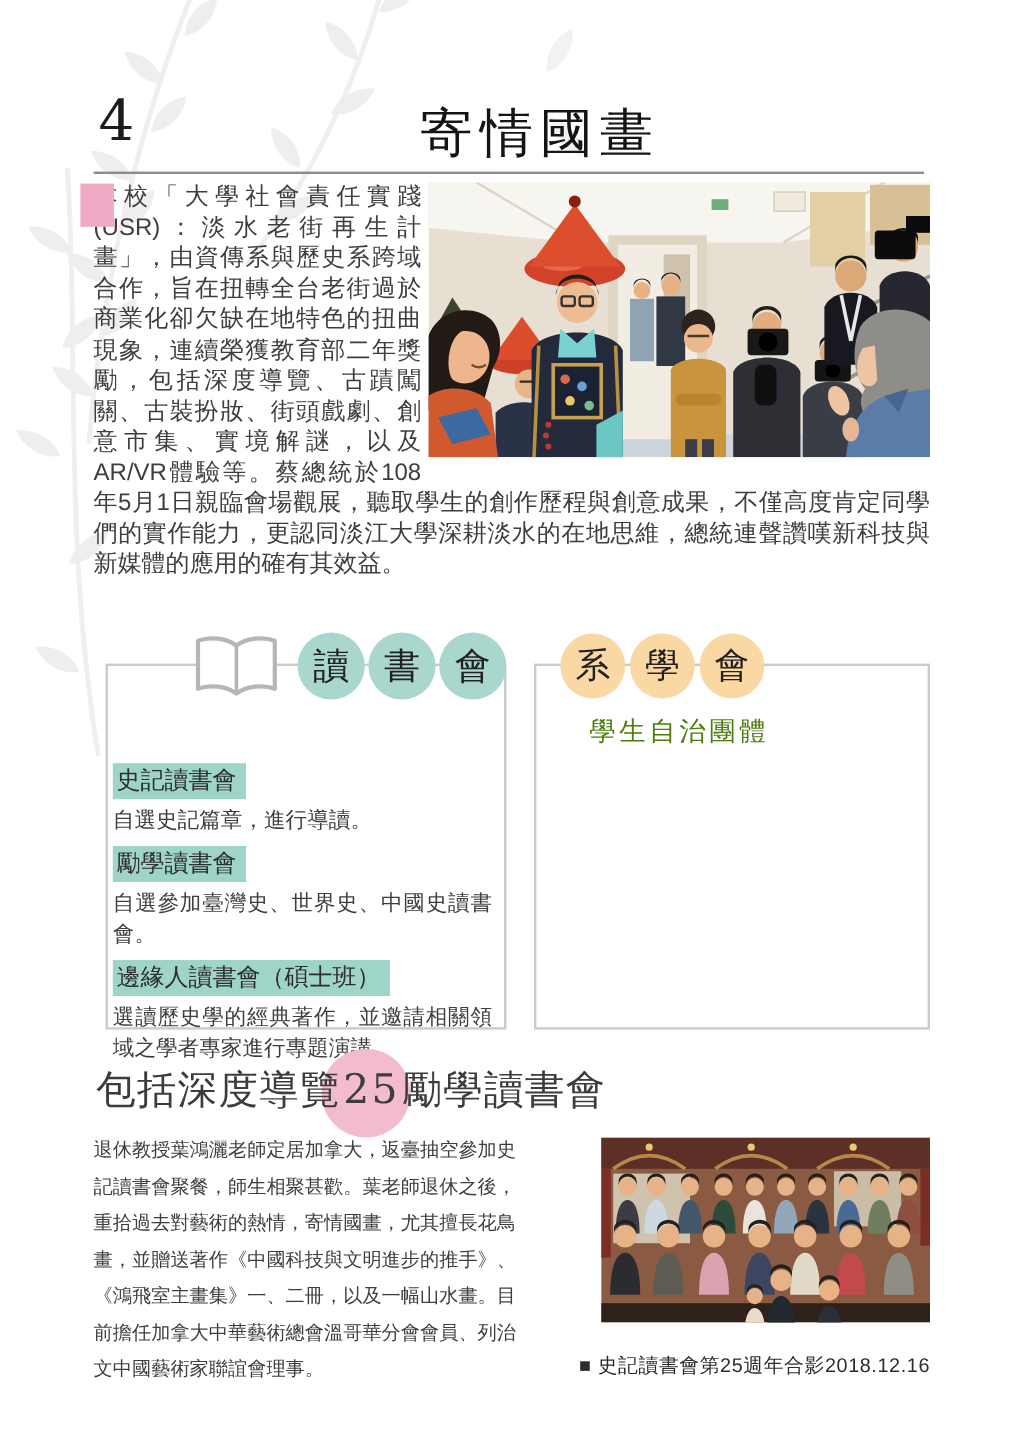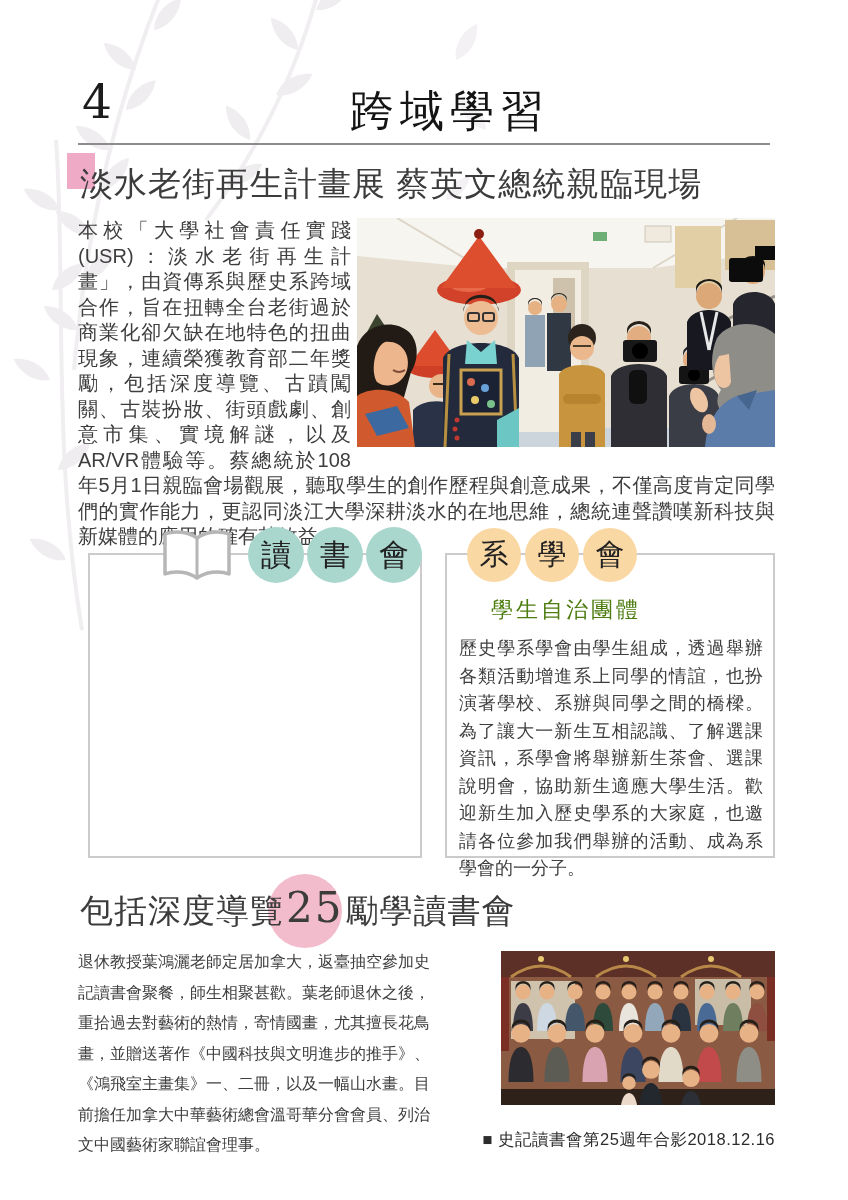"跨域學習" div.sectitle { text: 跨域學習 -> 寄情國畫 }
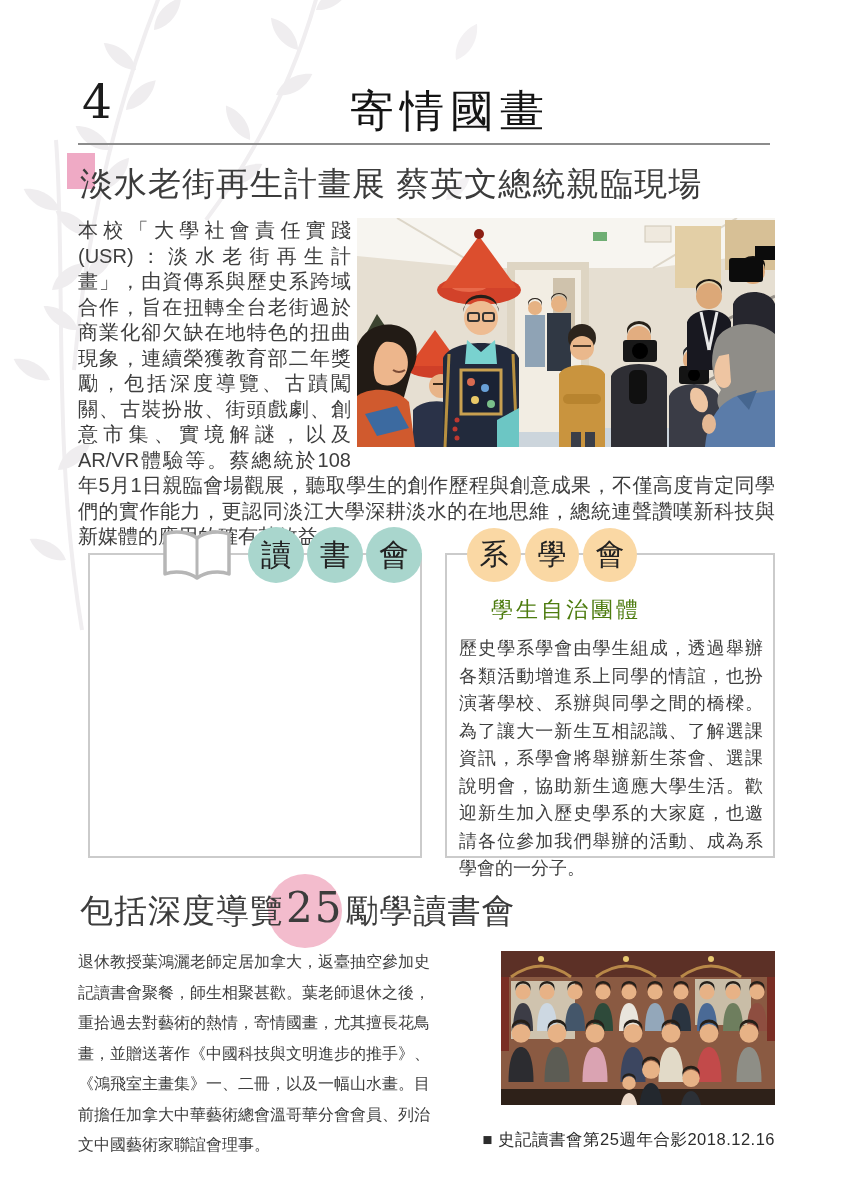"淡水老街再生計畫展 蔡英文總統親臨現場" h1 { html: <h1>淡水老街再生計畫展 蔡英文總統親臨現場</h1> -> none }
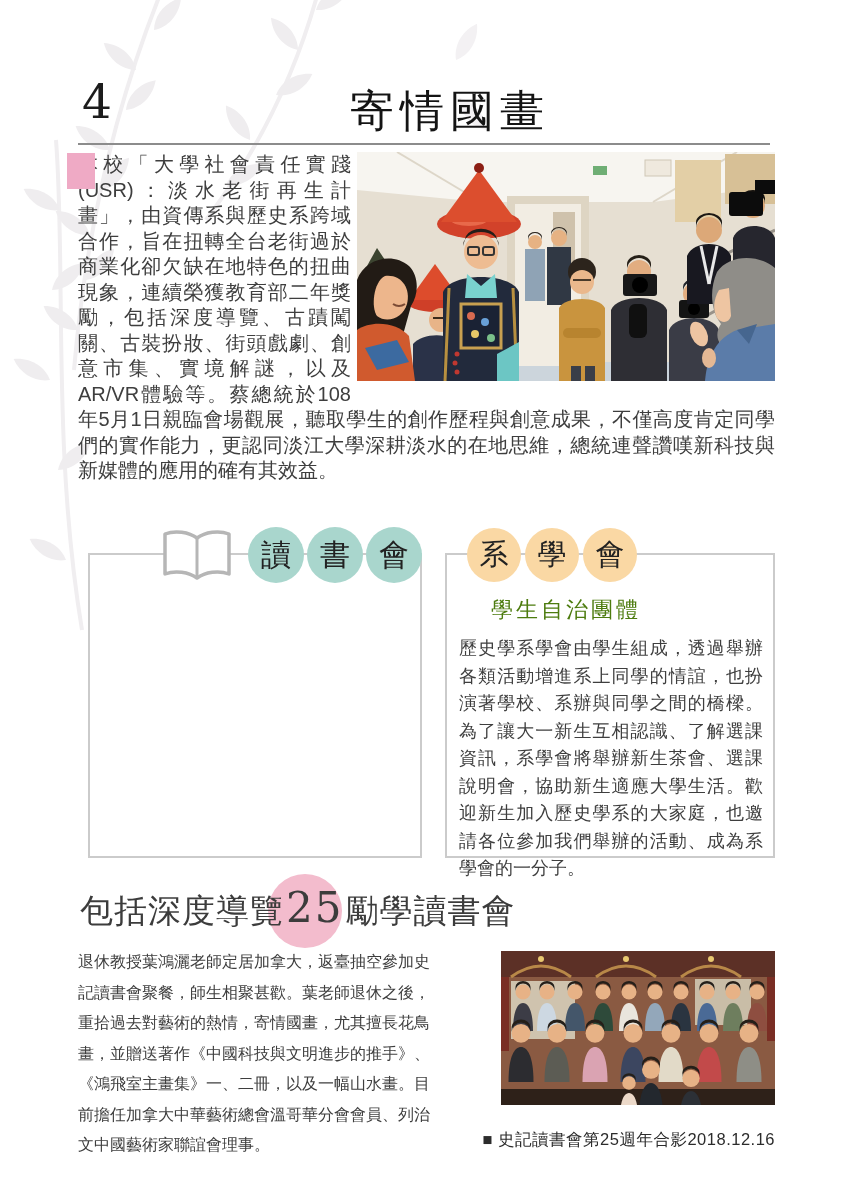"史記讀書會" div.items { html: none -> <div> <div> <span>史記讀書會</span> <div>自選史記篇章，進行導讀。</div> </div> <div> <span>勵學讀書會</span> <div>自選參加臺灣史、世界史、中國史讀書會。</div> </div> <div> <span>邊緣人讀書會（碩士班）</span> <div>選讀歷史學的經典著作，並邀請相關領域之學者專家進行專題演講。</div> </div> </div> }
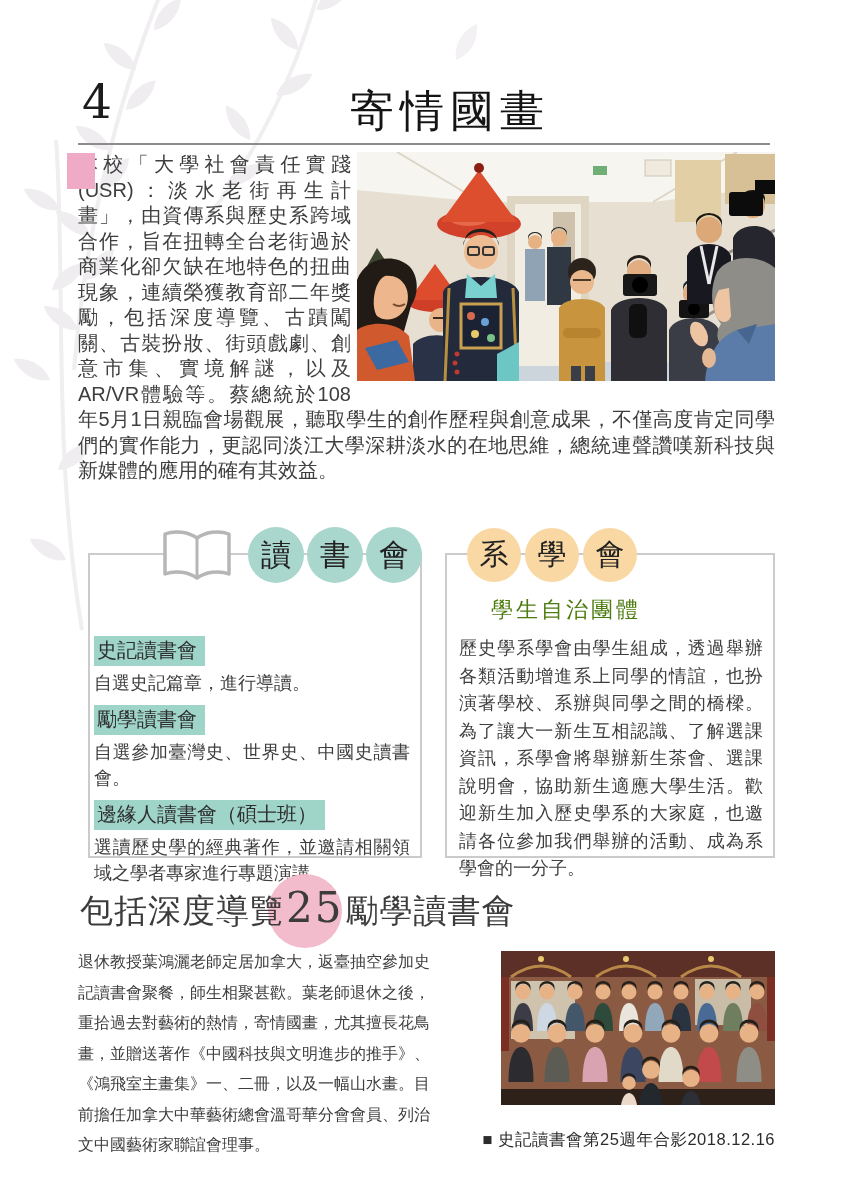"歷史學系學會由學生組成，透過舉辦各類活動增進系上同學的情誼，也扮演著學校、系辦與" div.assoc-body { html: <div>歷史學系學會由學生組成，透過舉辦各類活動增進系上同學的情誼，也扮演著學校、系辦與同學之間的橋樑。為了讓大一新生互相認識、了解選課資訊，系學會將舉辦新生茶會、選課說明會，協助新生適應大學生活。歡迎新生加入歷史學系的大家庭，也邀請各位參加我們舉辦的活動、成為系學會的一分子。</div> -> none }
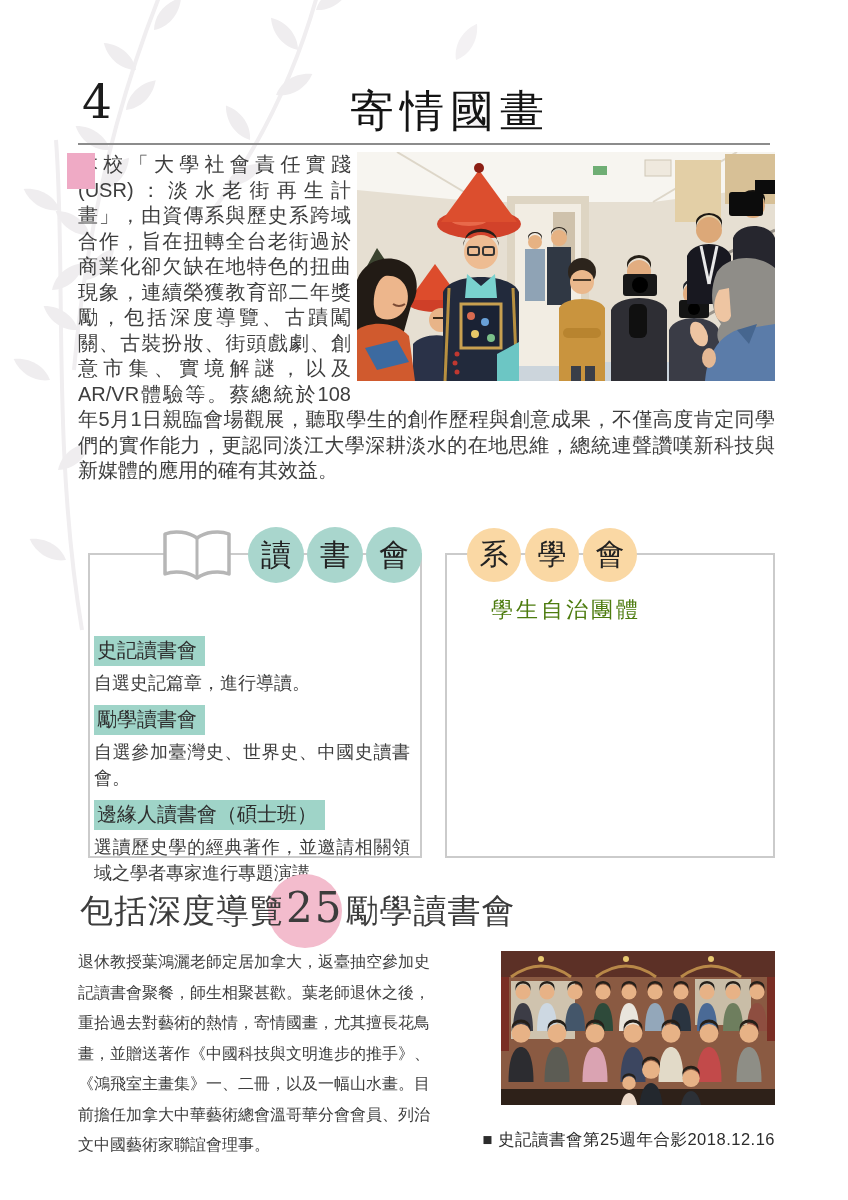"25" .num { font-size: 42px -> 34px }
